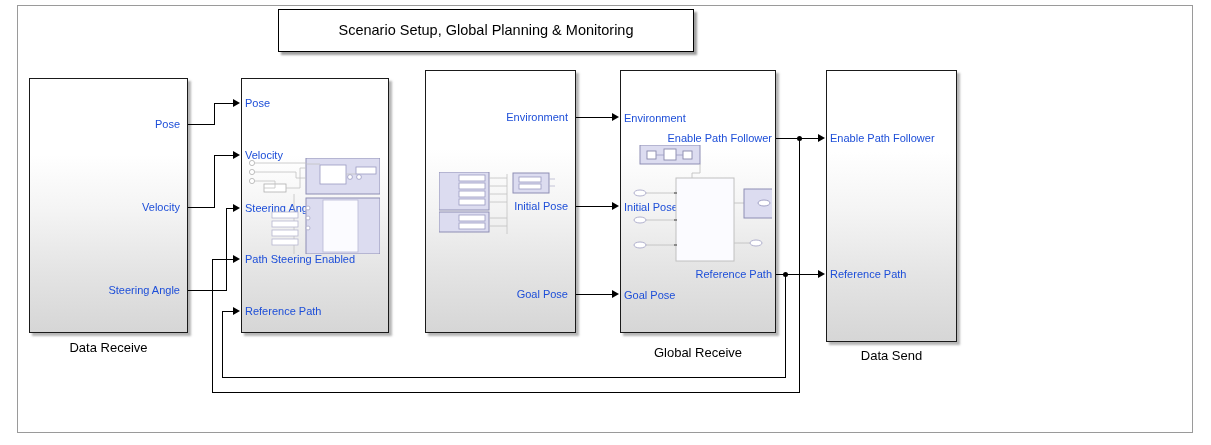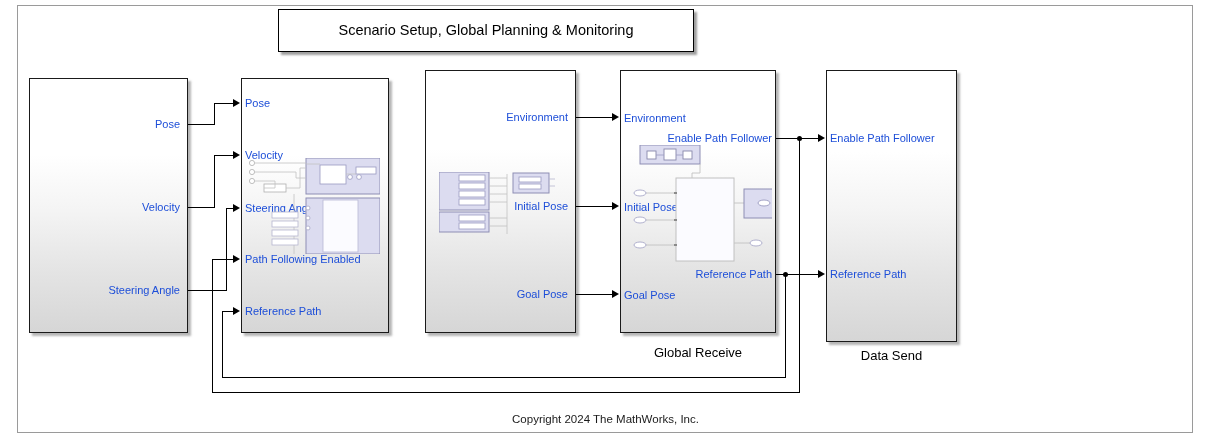"Path Following Enabled" div.port-lbl { text: Following -> Steering }
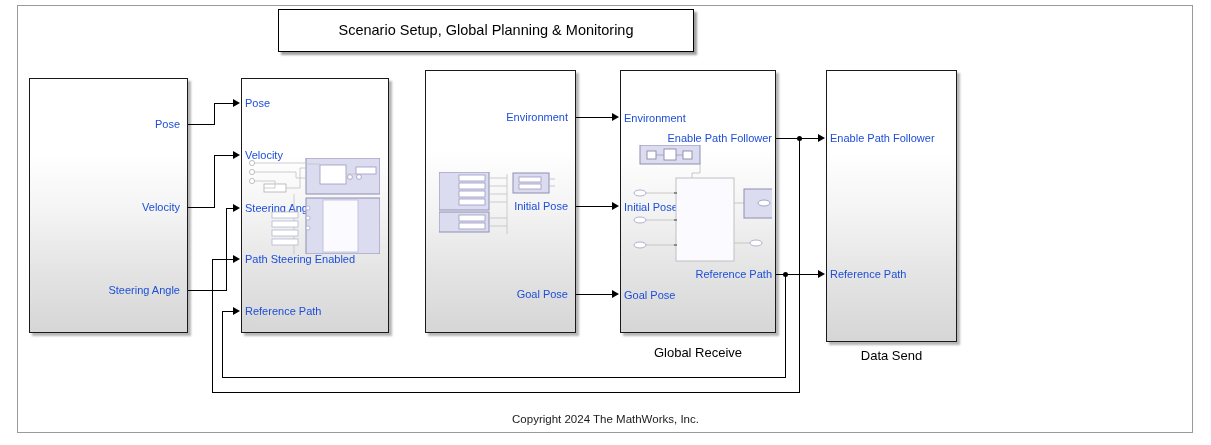"Data Receive" div.block-label { html: none -> <div>Data Receive</div> }
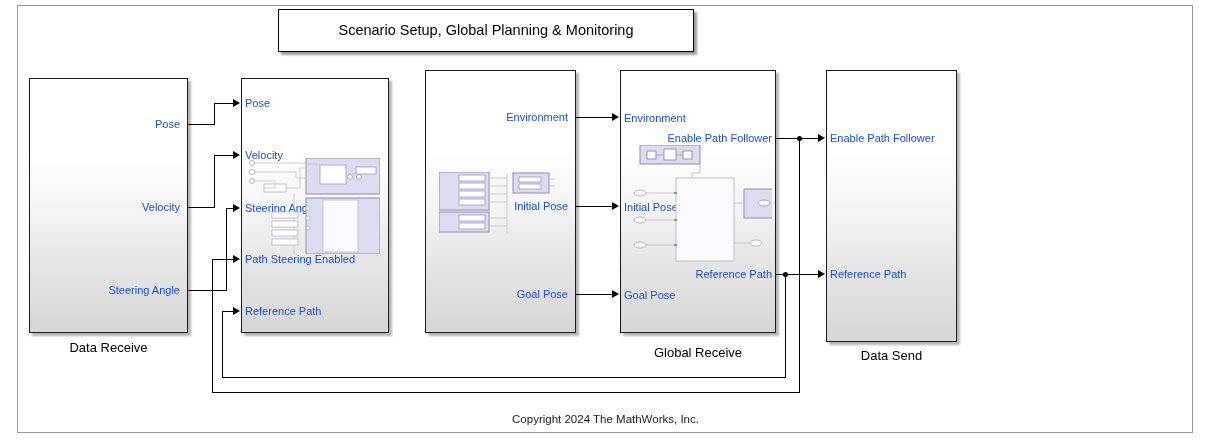"Copyright 2024 The MathWorks, Inc." div.copyright { html: <div>Copyright 2024 The MathWorks, Inc.</div> -> none }
